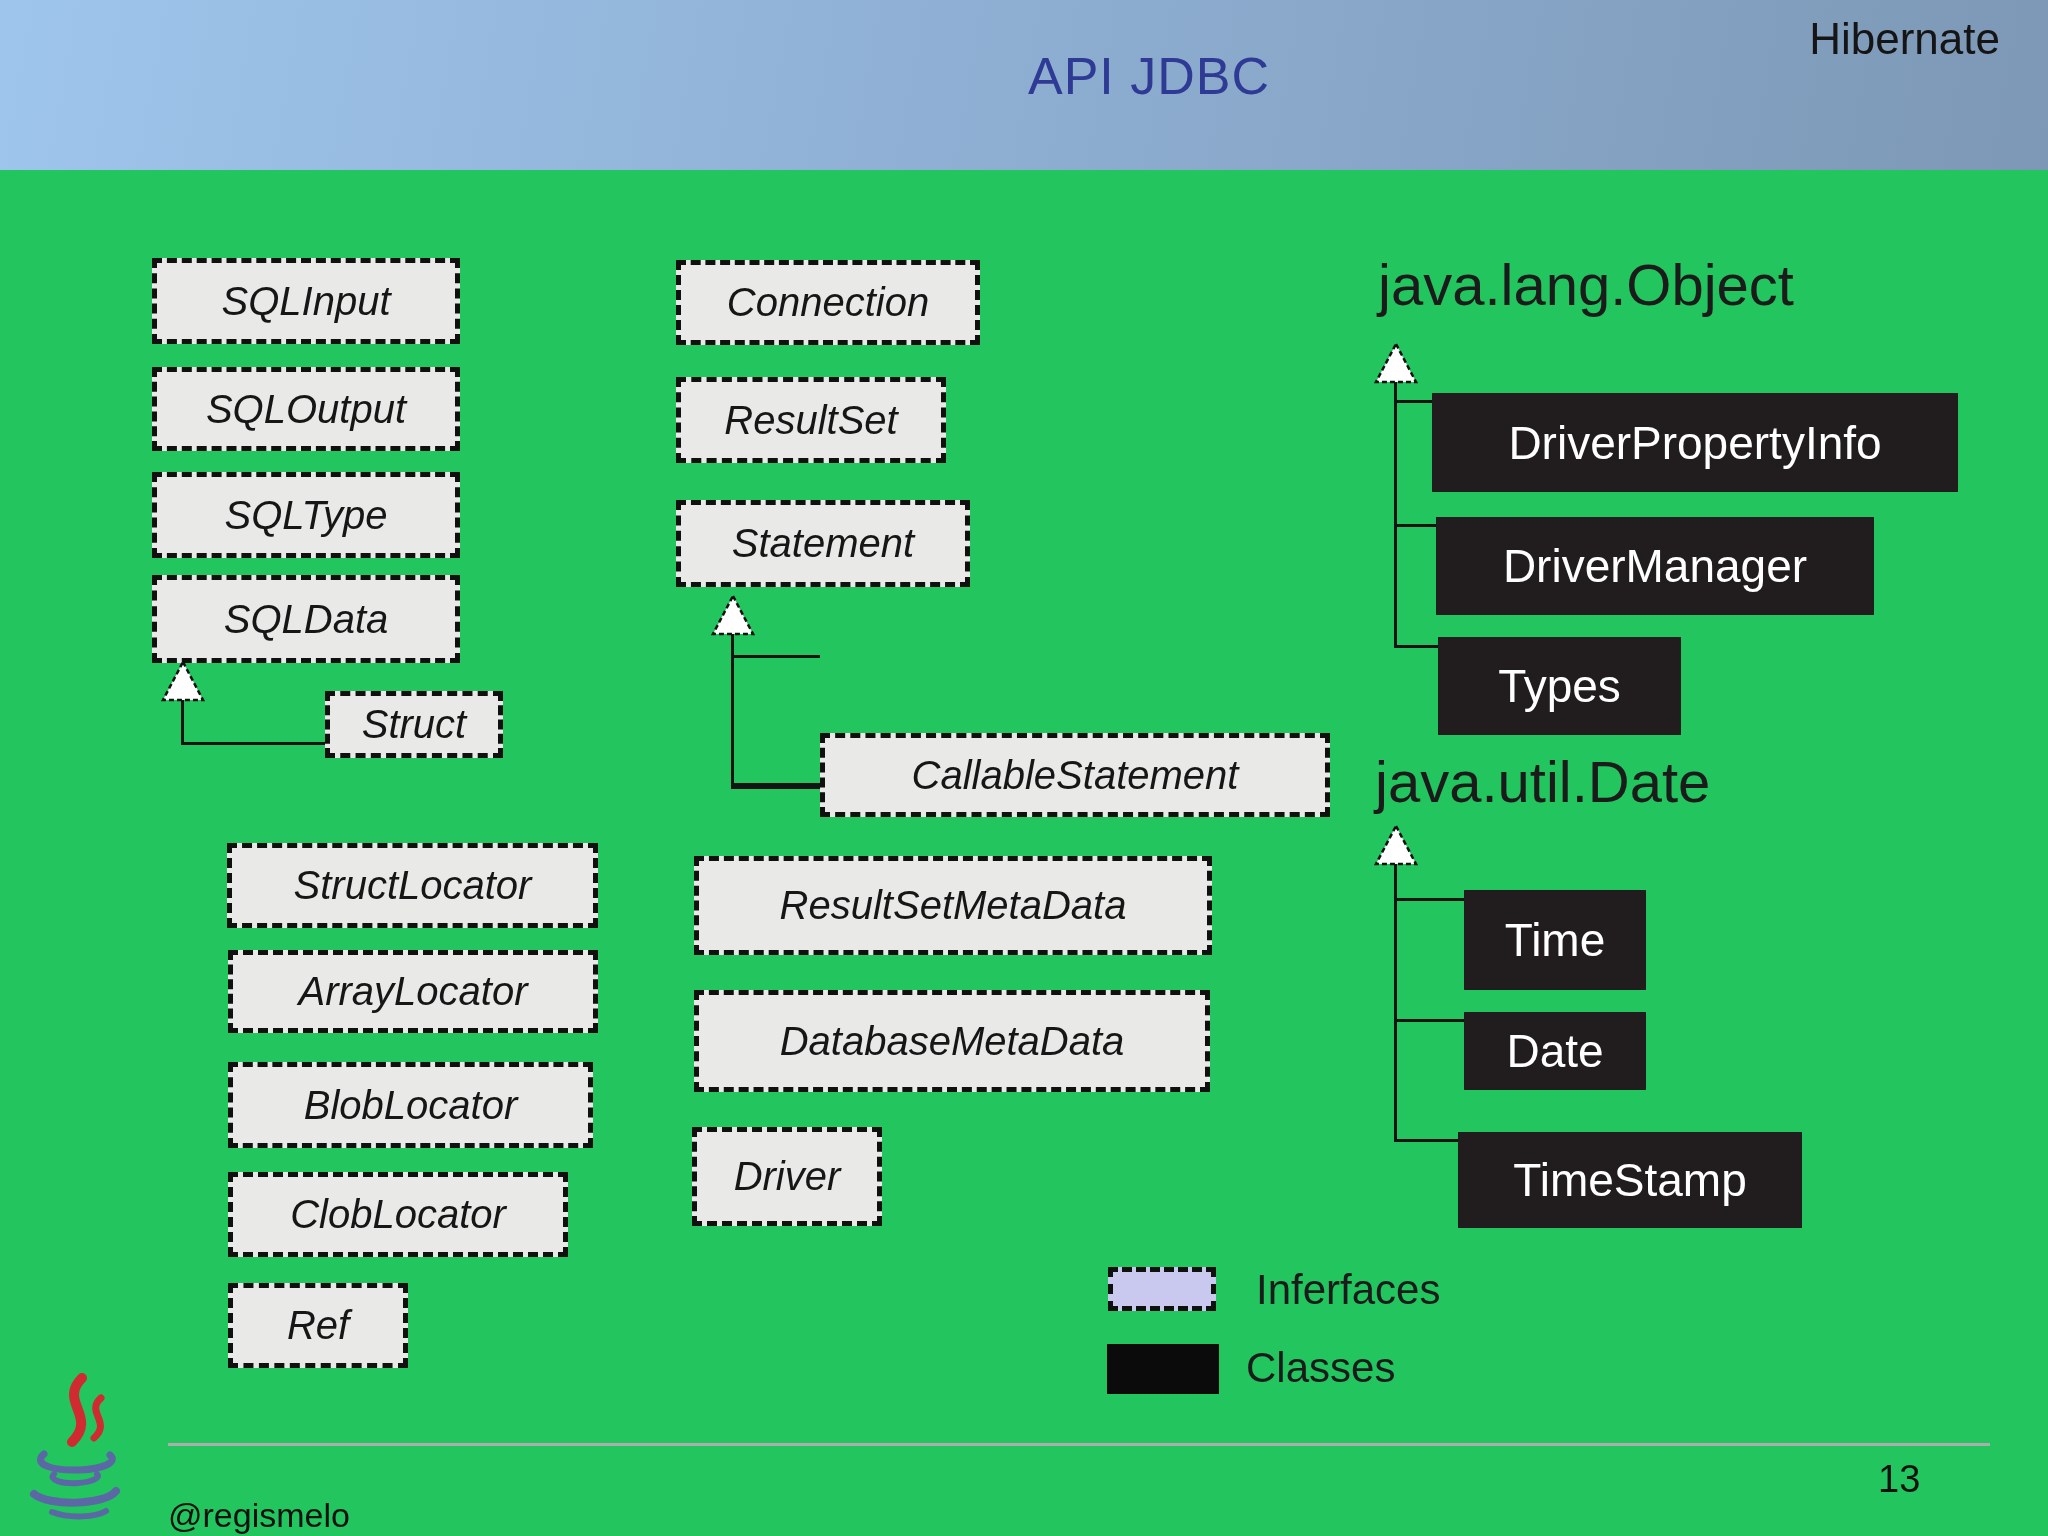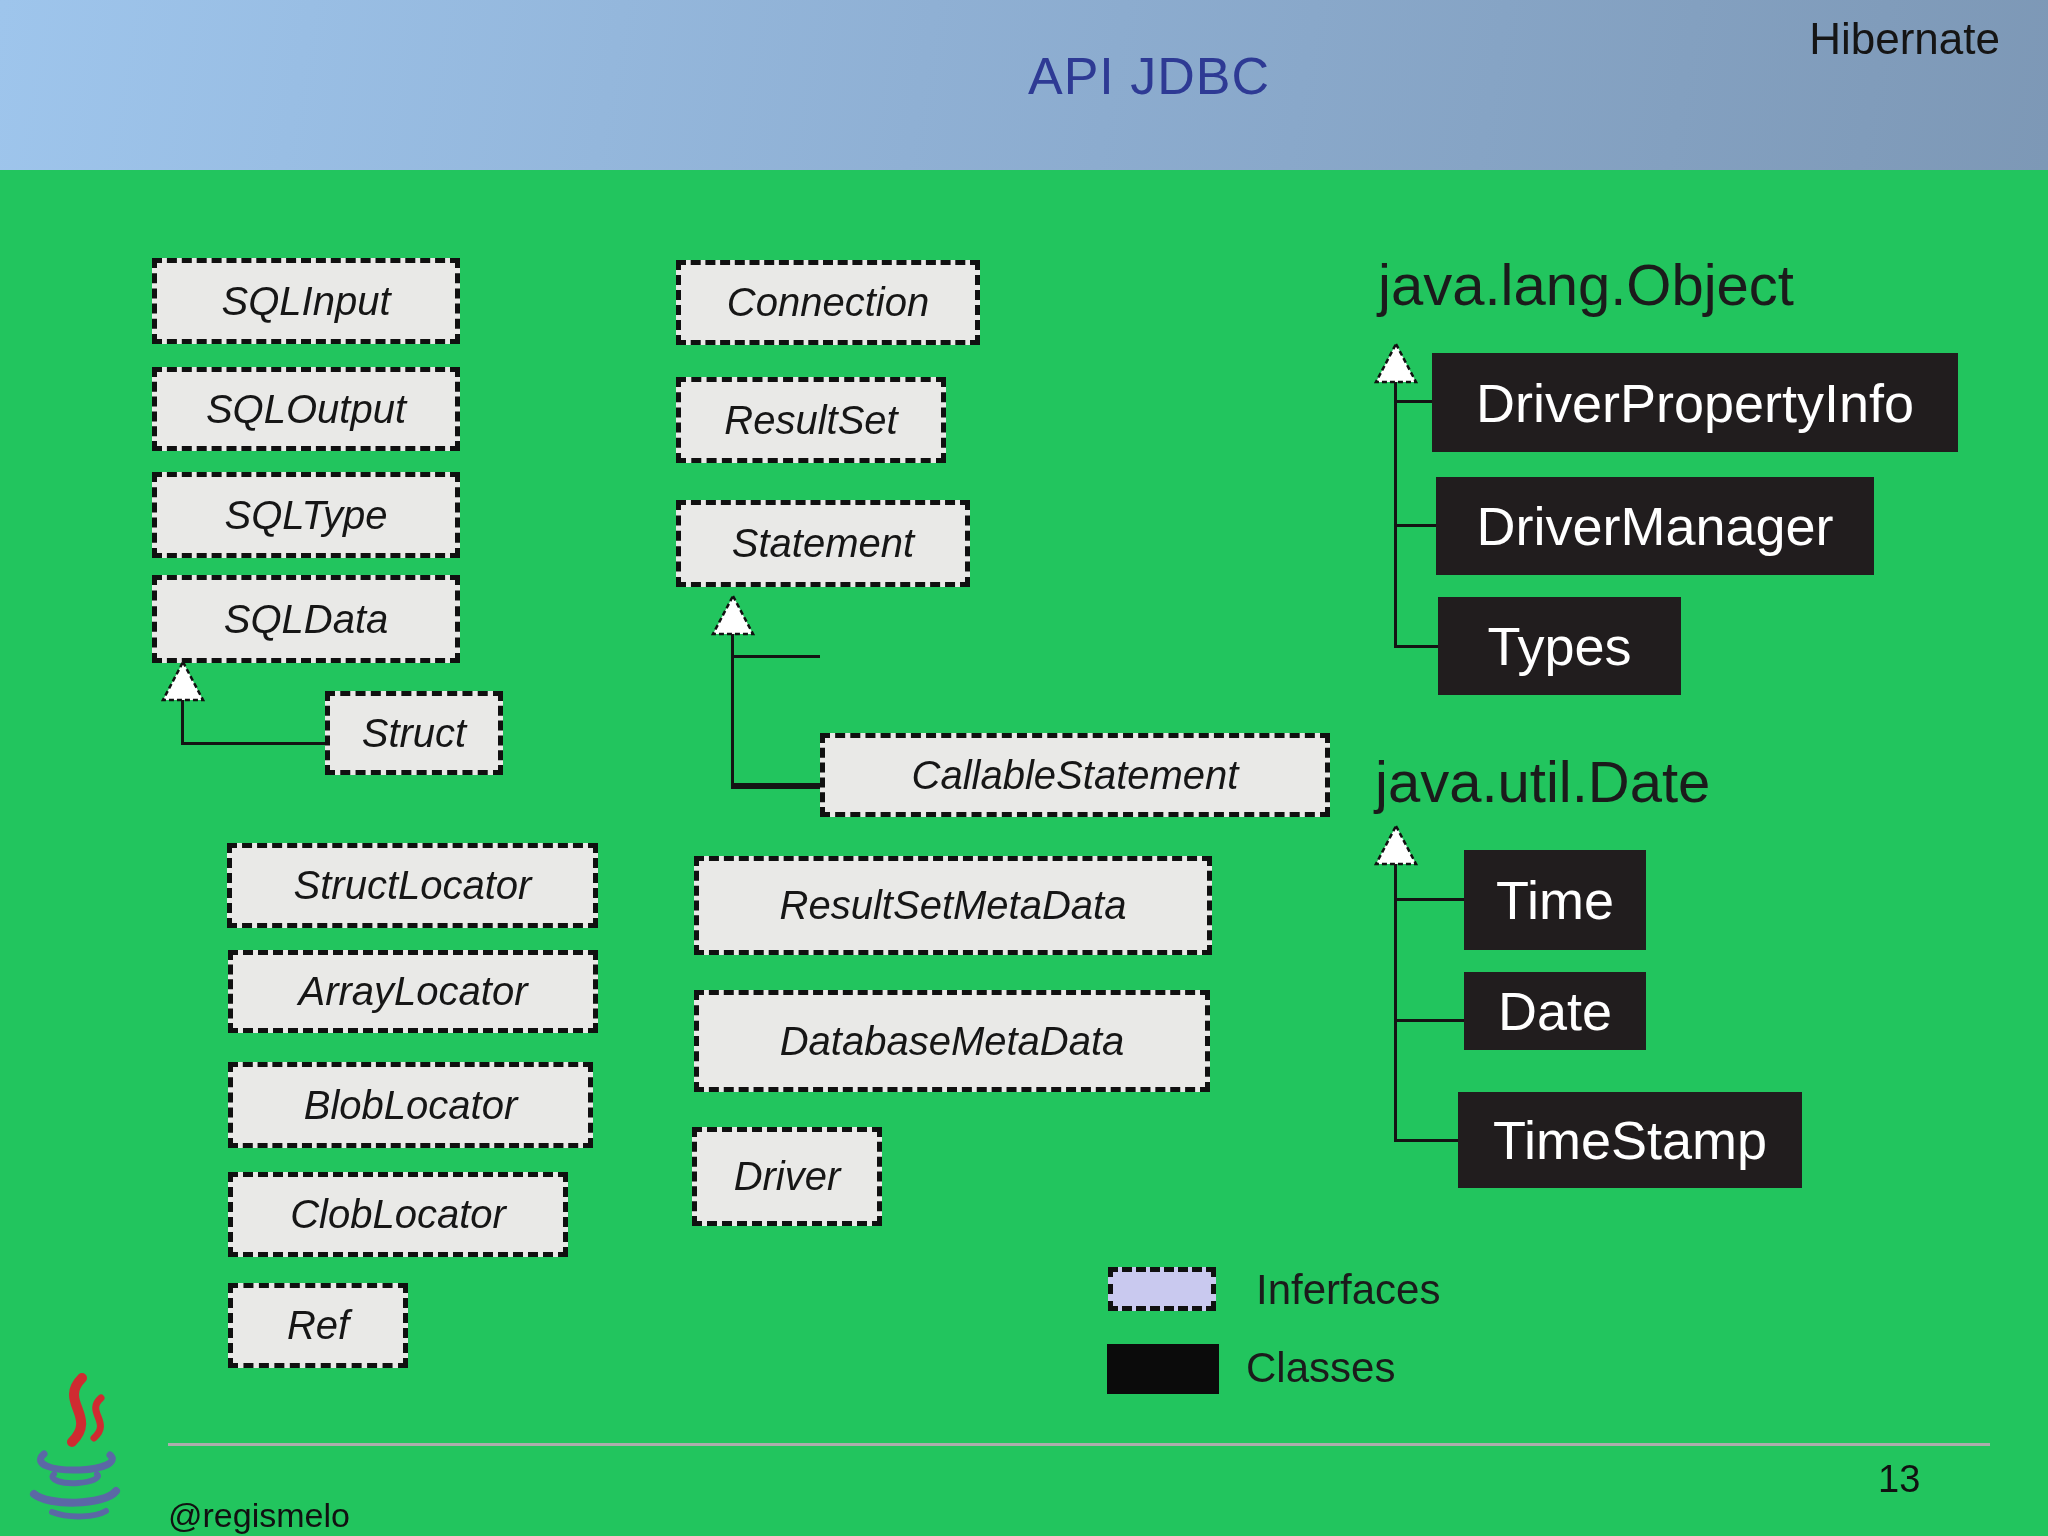"DriverPropertyInfo" .cbox { font-size: 54px -> 46px; margin-top: none -> 40px }
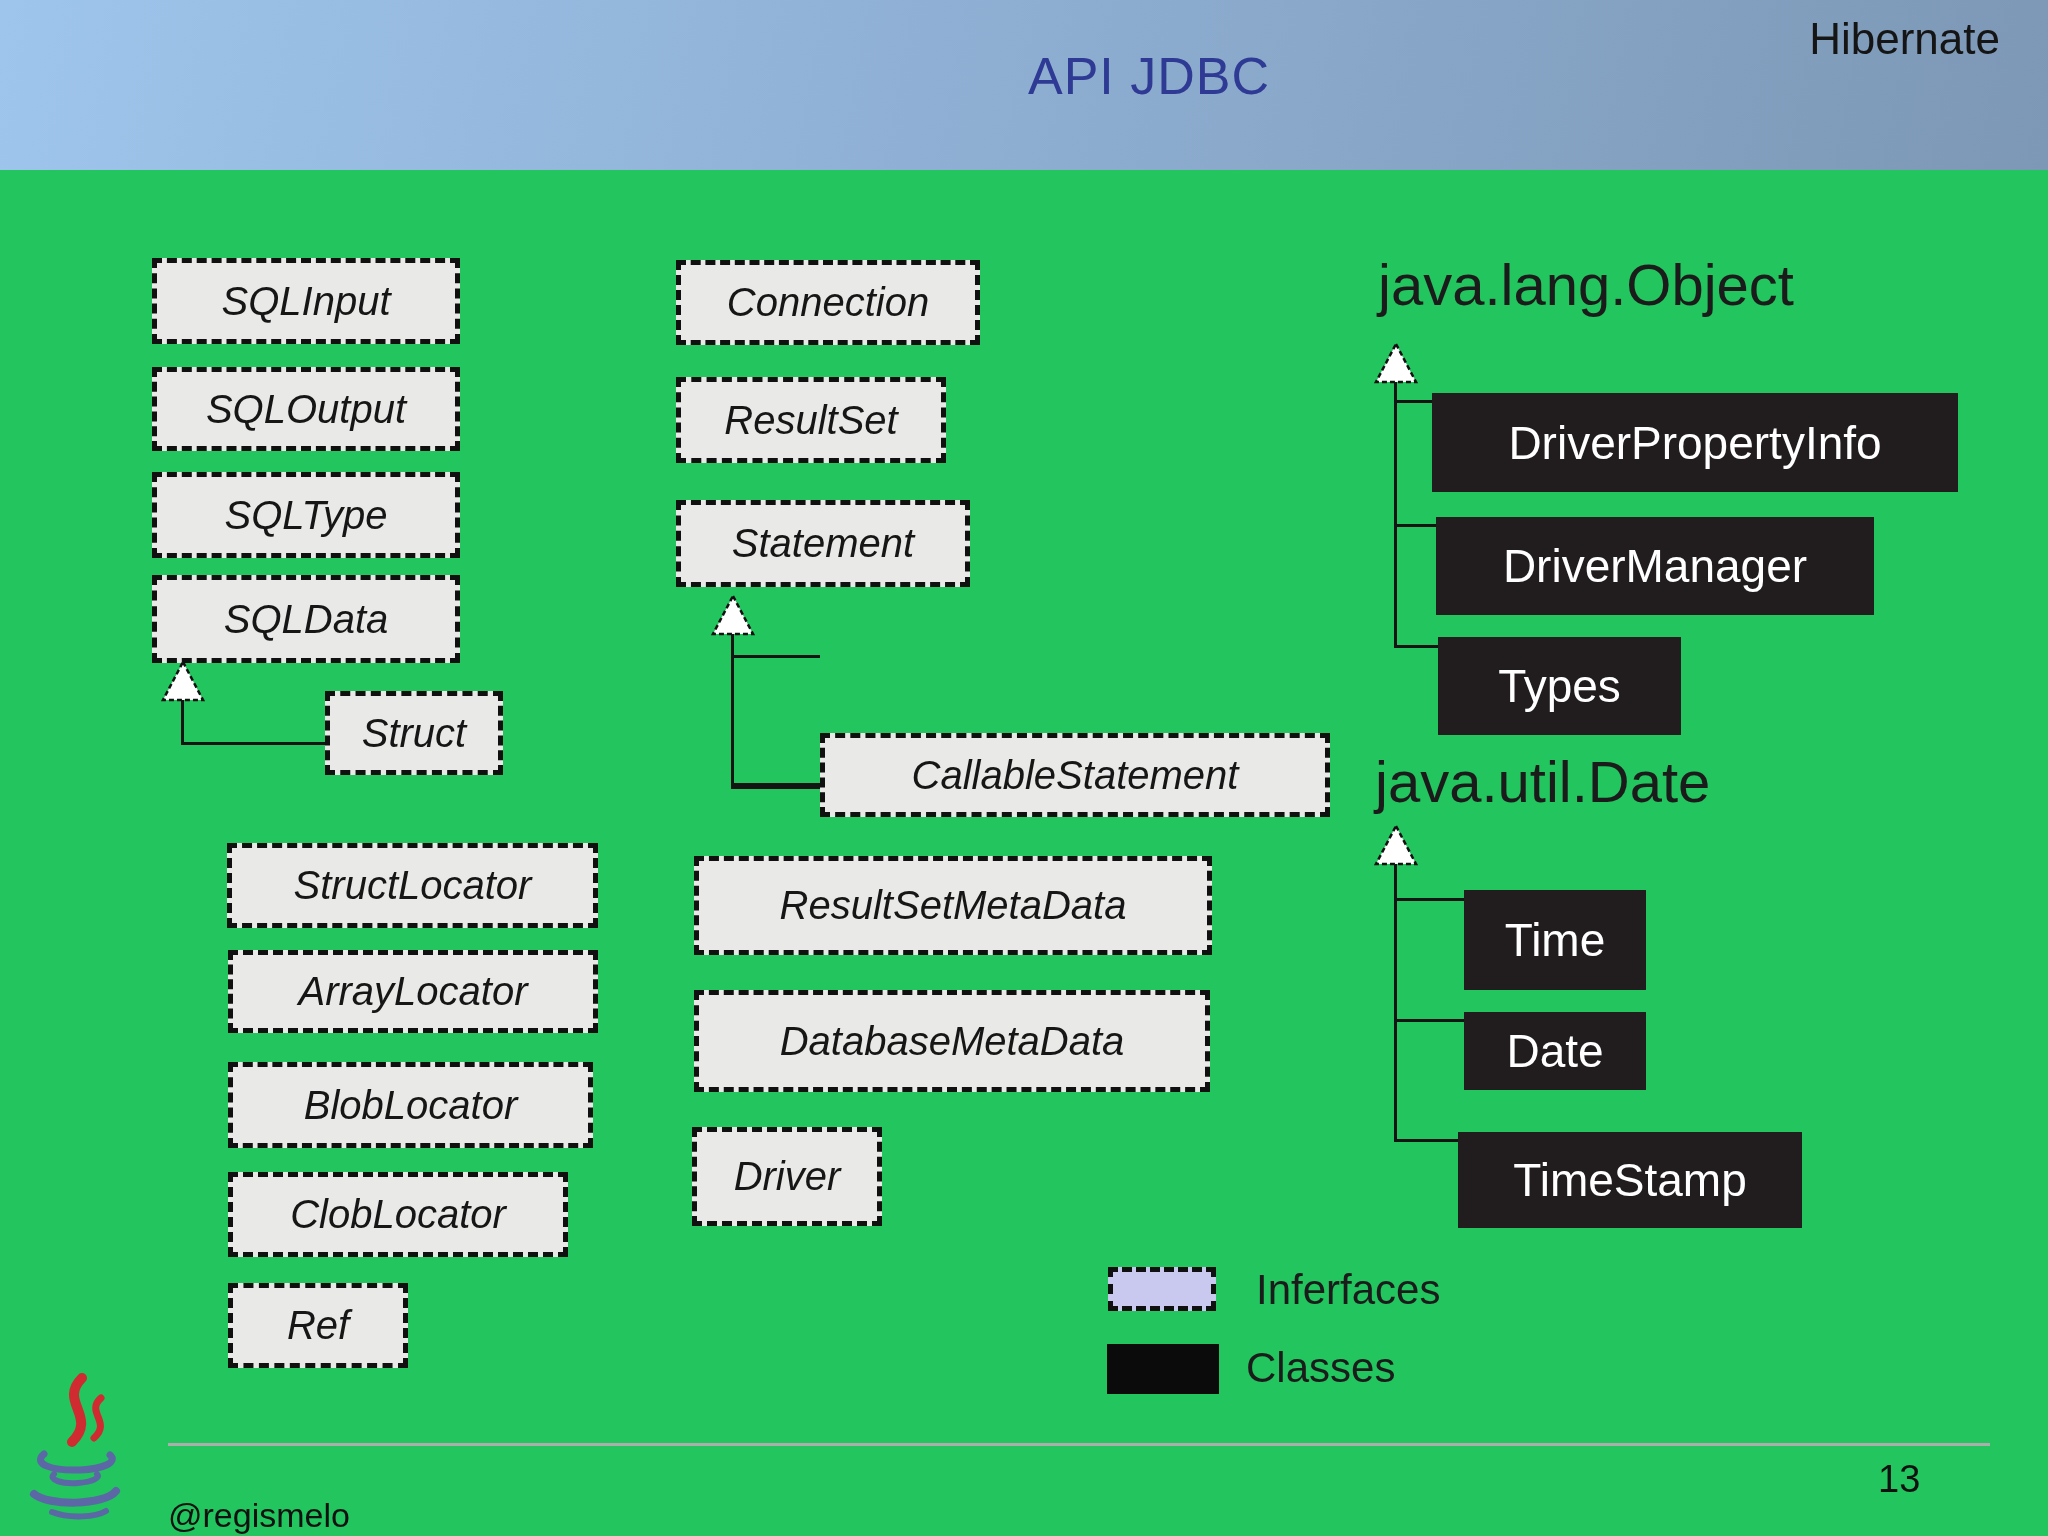"Struct" div.ibox { height: 84px -> 67px }
